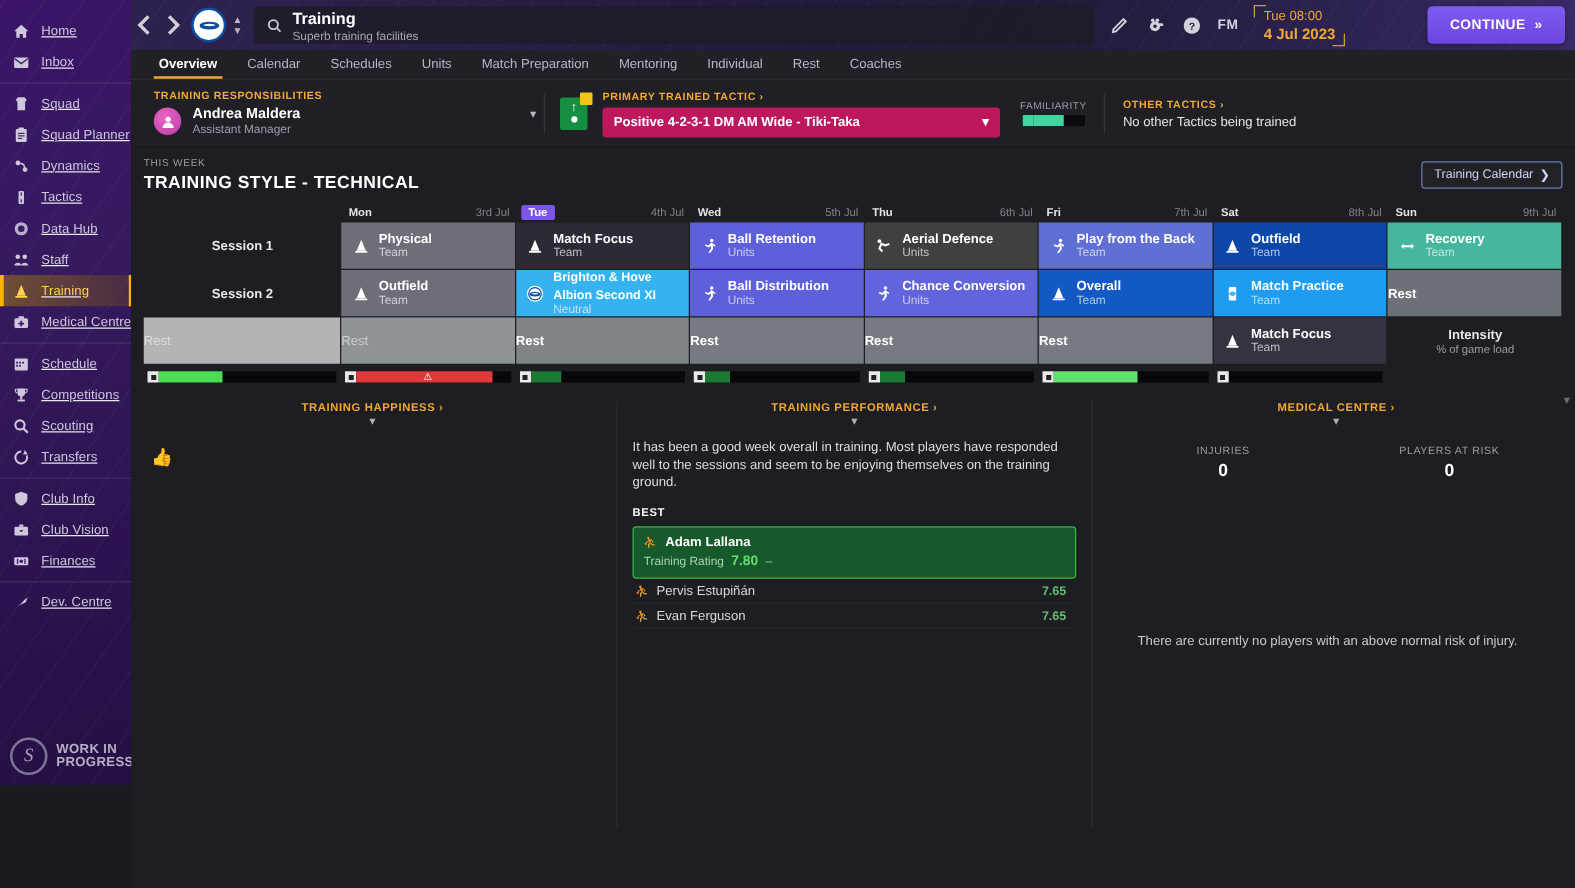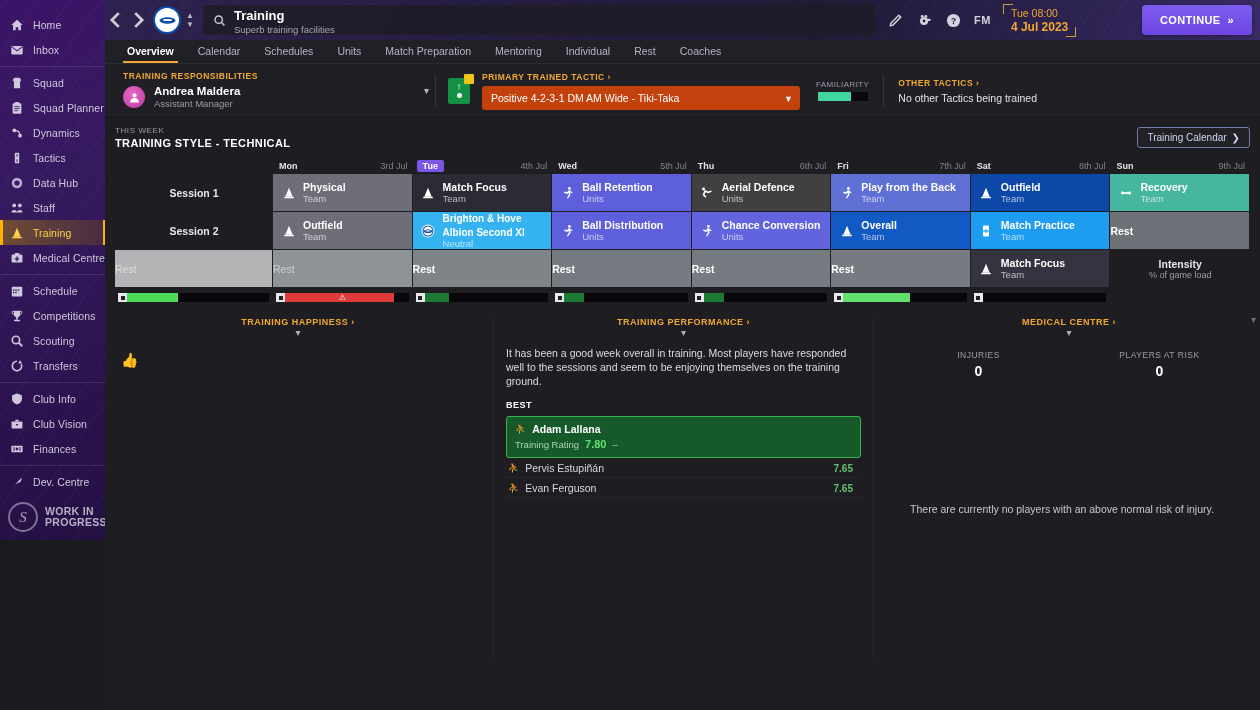"Home" #sidebar { height: 540px -> 628px; text-decoration: none -> underline }
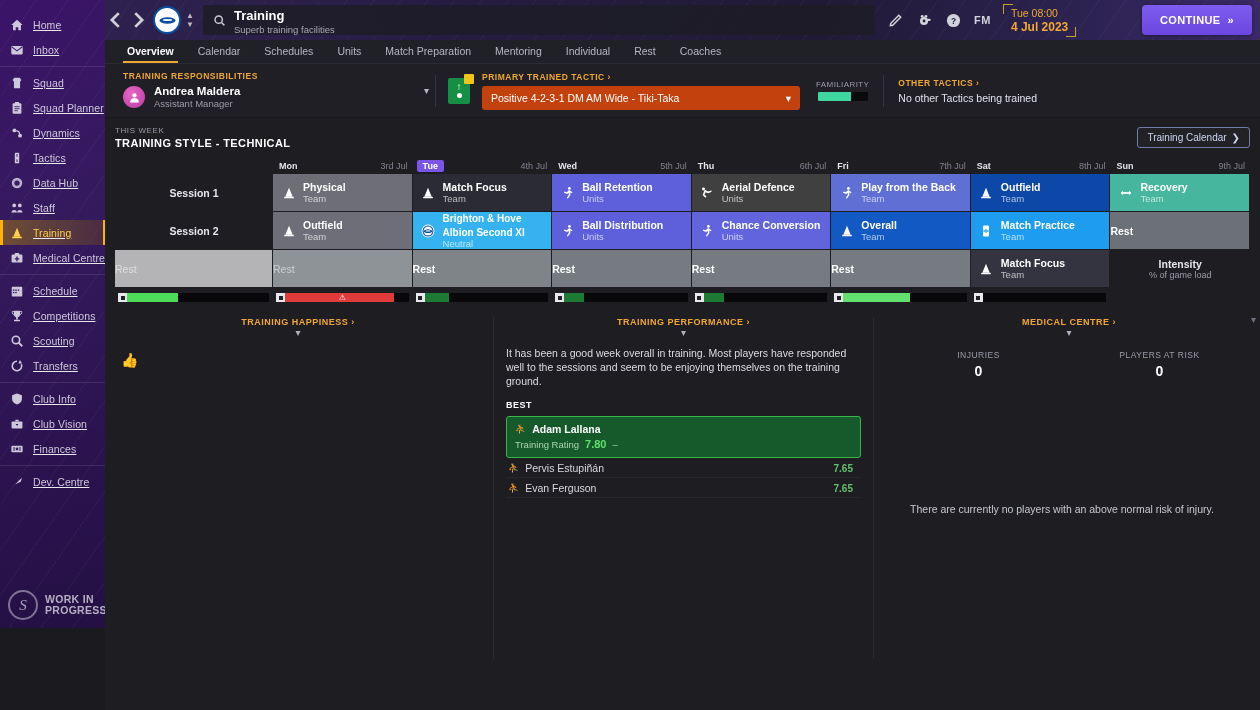"Positive 4-2-3-1 DM AM Wide" .tac-select { background: #c2410c -> #be185d; font-weight: normal -> bold }
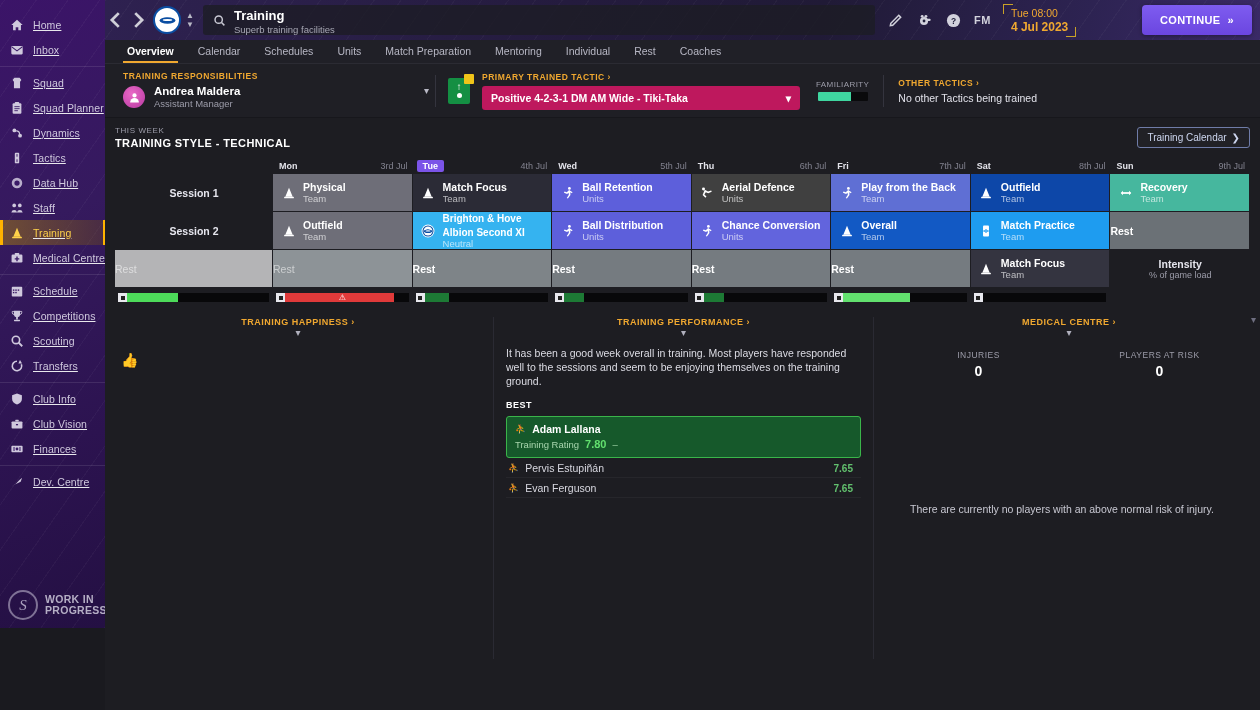"TRAINING STYLE - TECHNICAL" .wk-title { font-size: 11px -> 14px }
